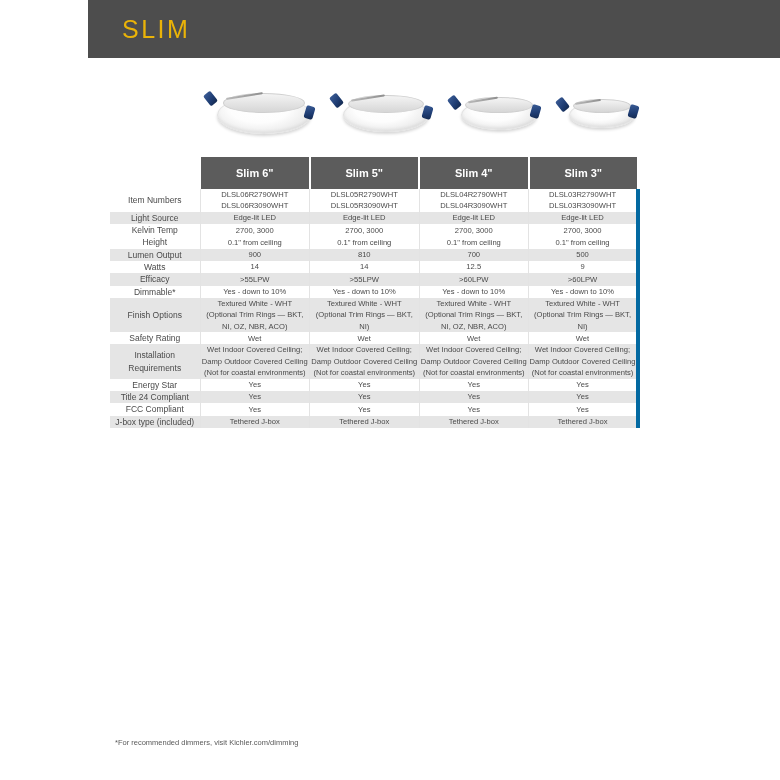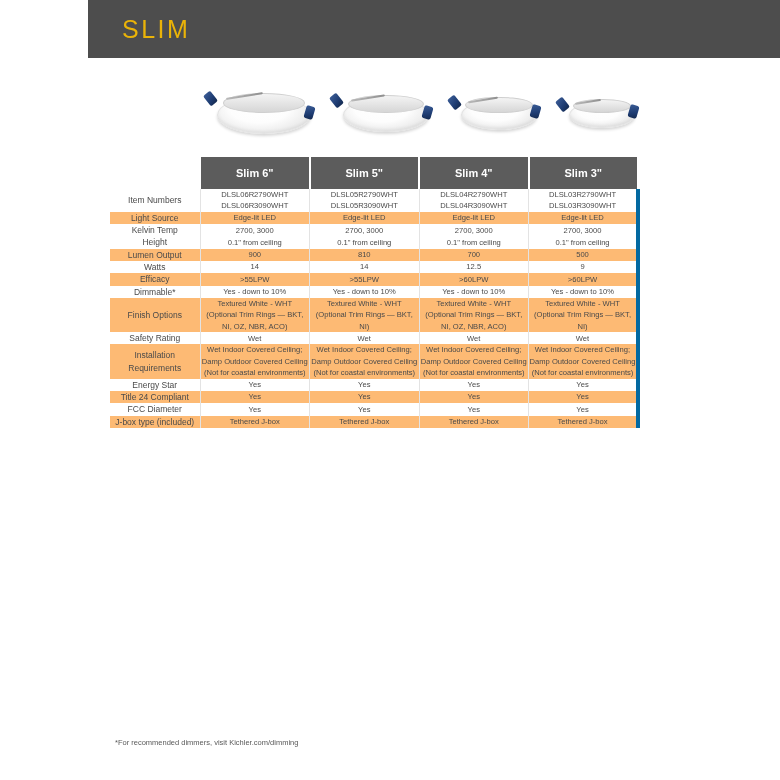"Light Source" tr.shade .cell, tr.shade .row-label { background: #fdba74 -> #e5e5e5 }
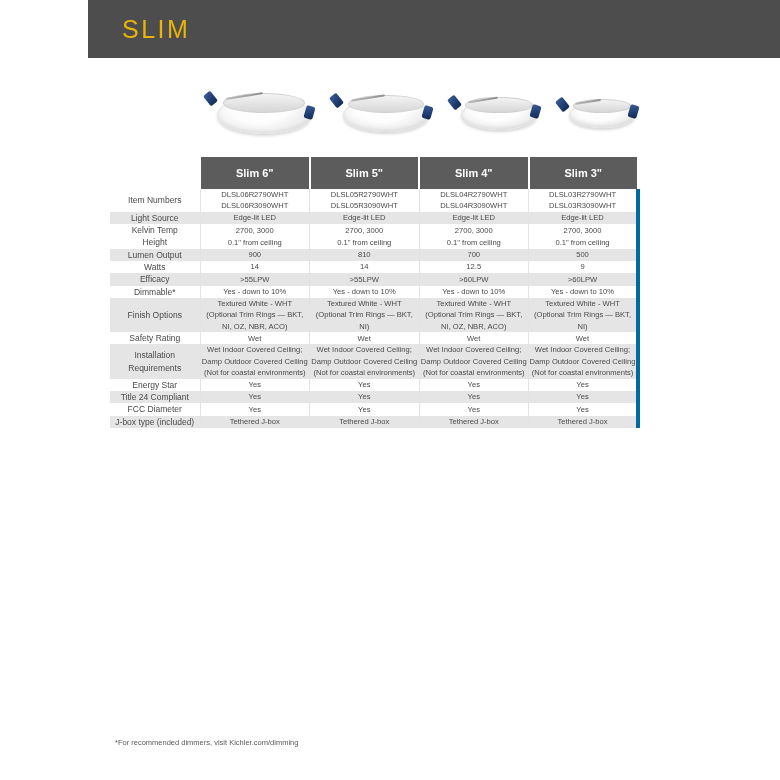"FCC Diameter" td.row-label { text: Diameter -> Compliant }
